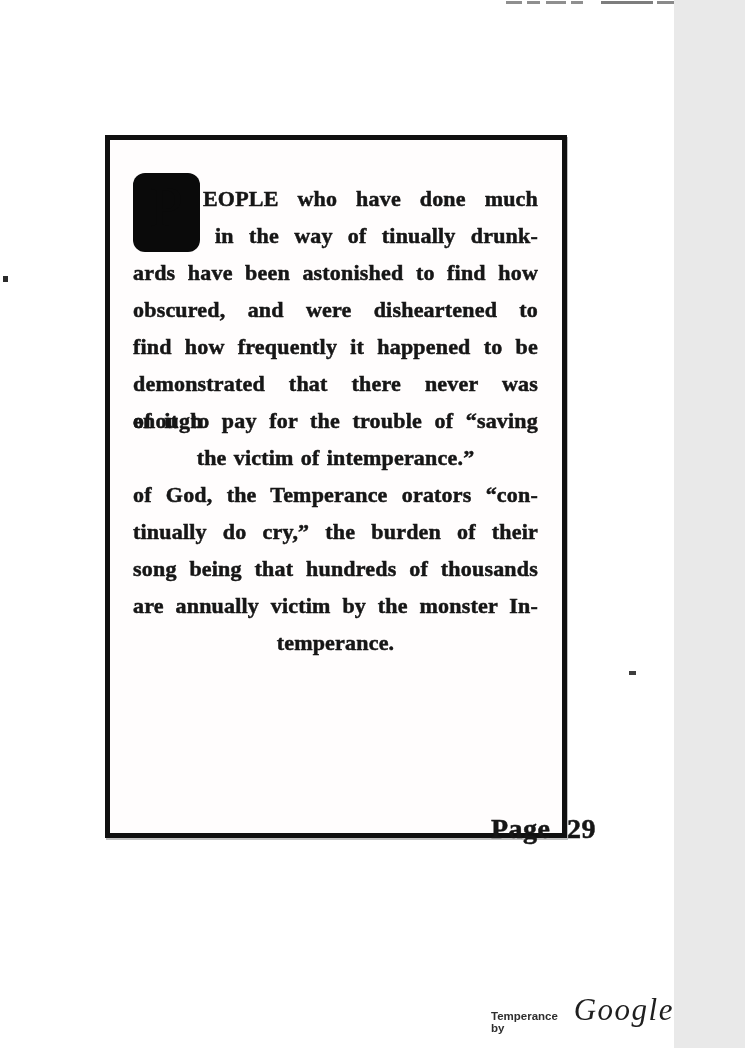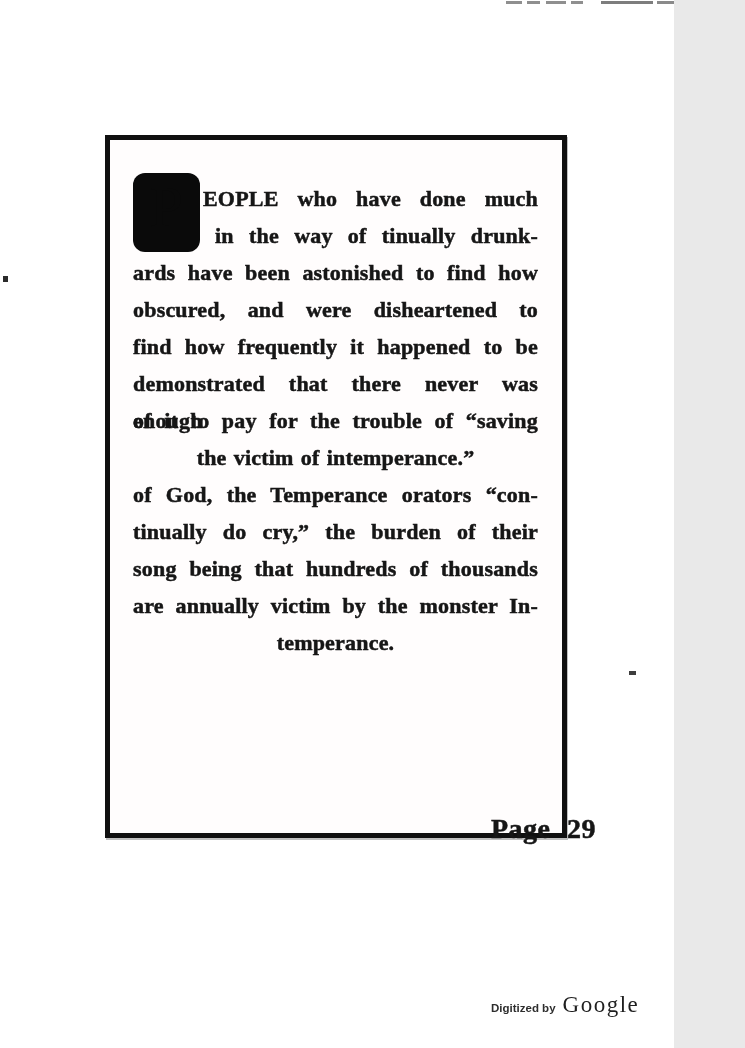"Digitized by" span.digitized-by { text: Digitized -> Temperance }
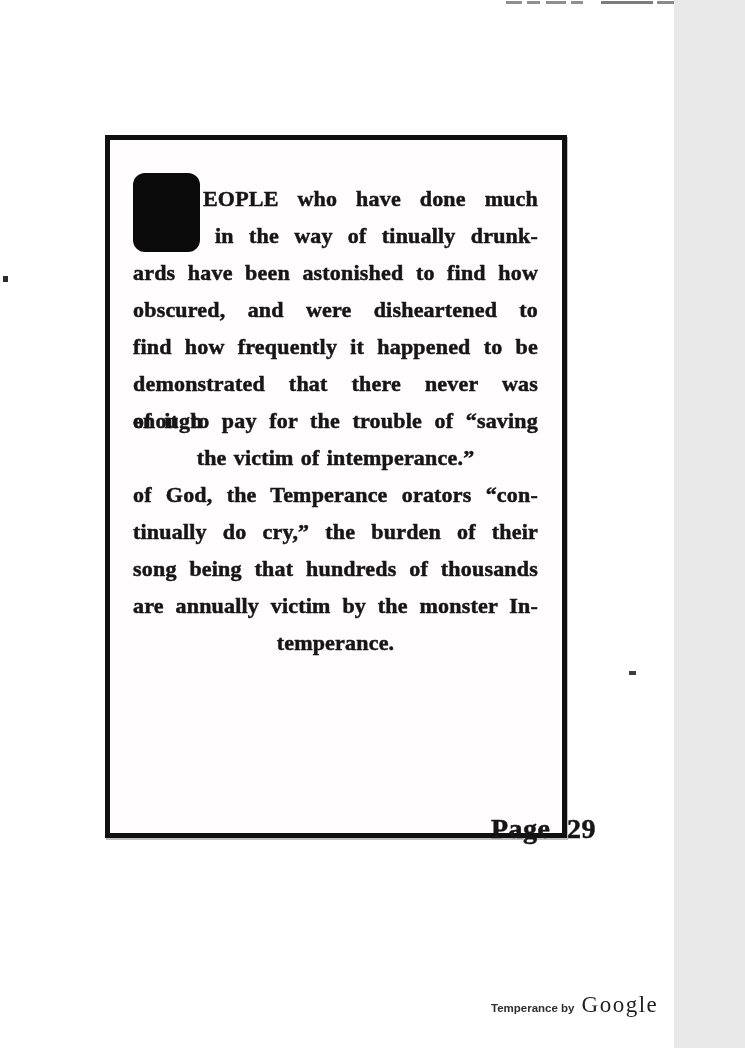"Google" .google-logotype { font-size: 23px -> 31px; font-style: none -> italic }
